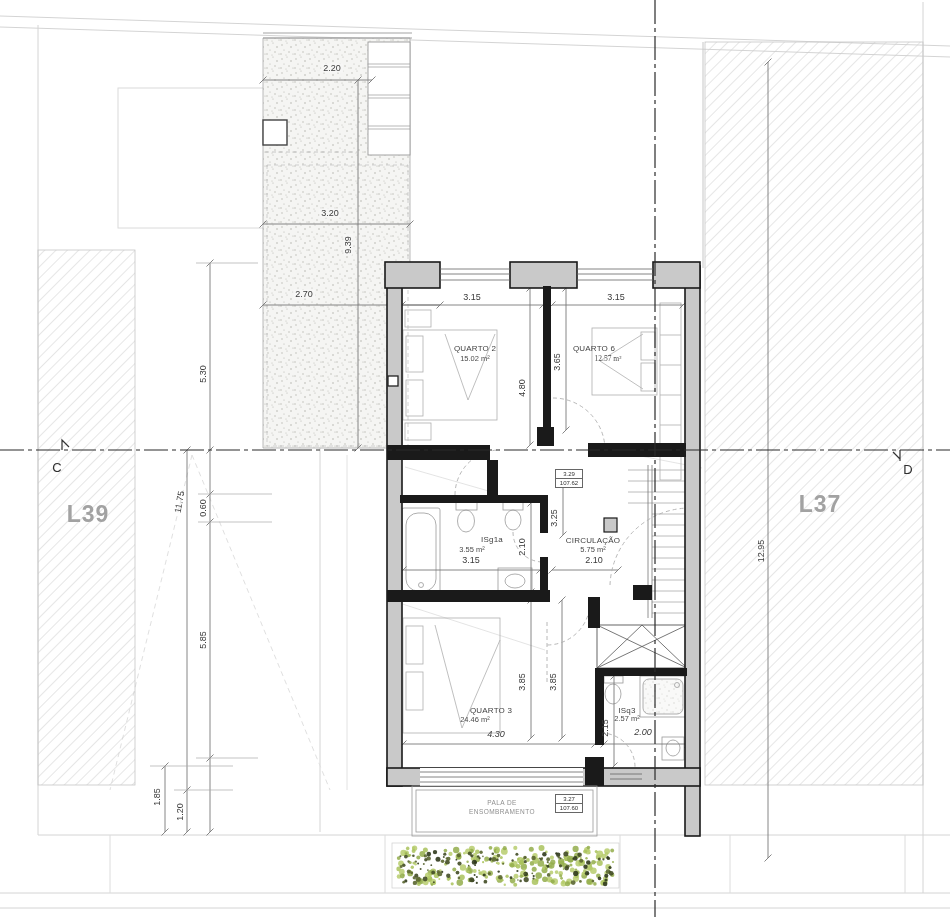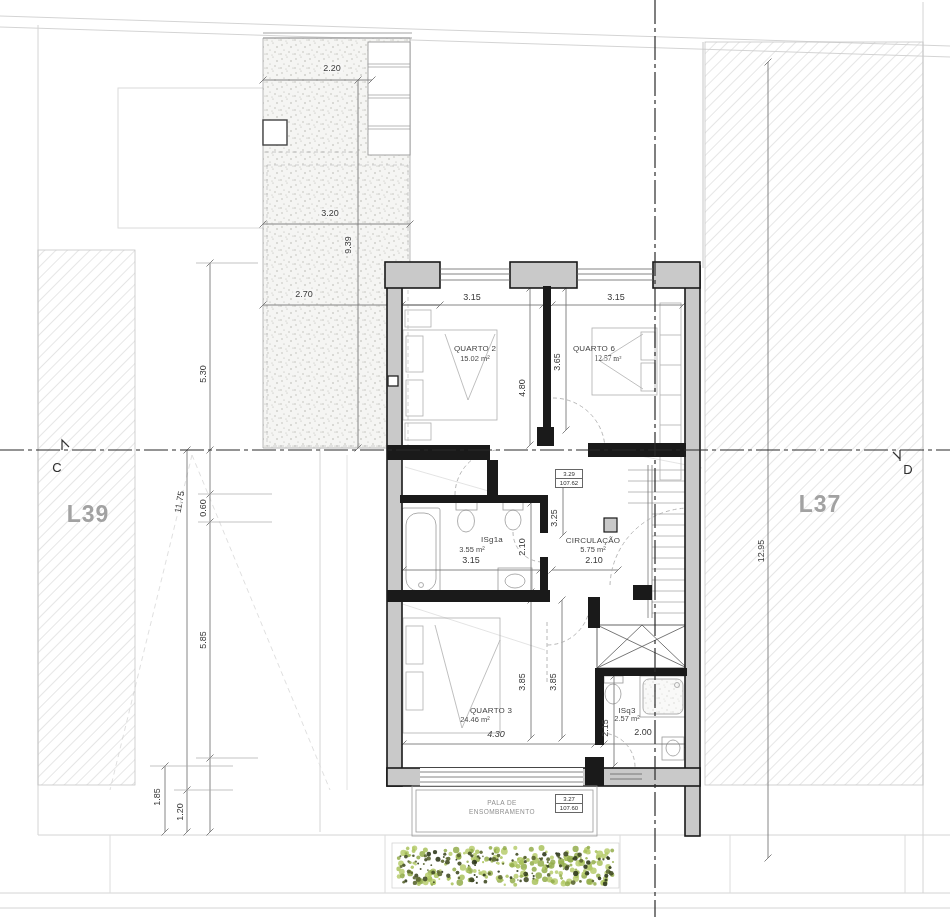"2.00" div.lbl { font-style: none -> italic }
